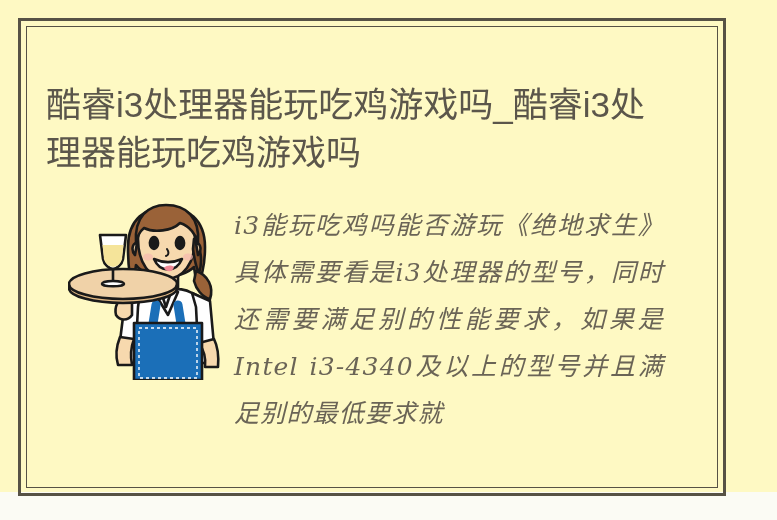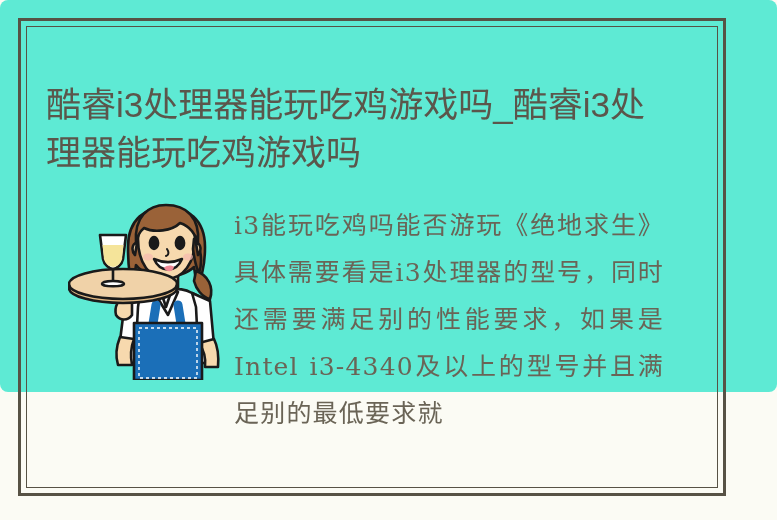"酷睿i3处理器能玩吃鸡游戏吗_酷睿i3处理器能玩吃鸡游戏吗" .page { background: #5eead4 -> #fef9c3; border-radius: 8px -> none; height: 392px -> 492px }
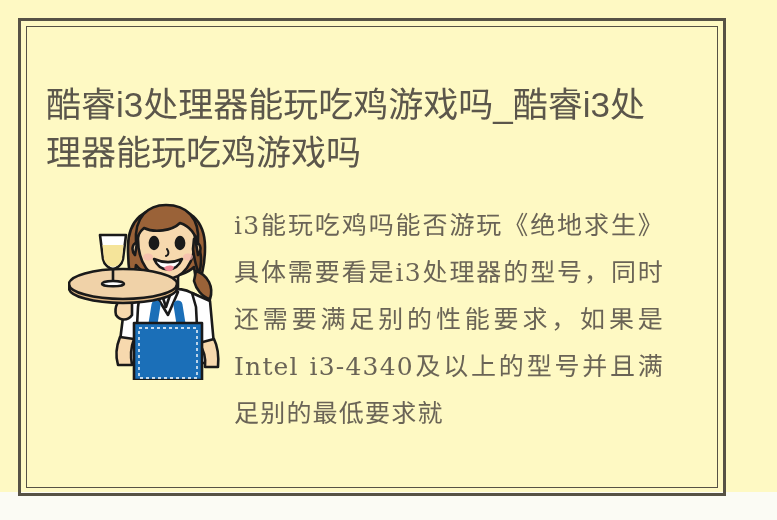"i3能玩吃鸡吗能否游玩《绝地求生》具体需要看是i3处理器的型号，同时还需要满足别" .content { font-style: none -> italic }
